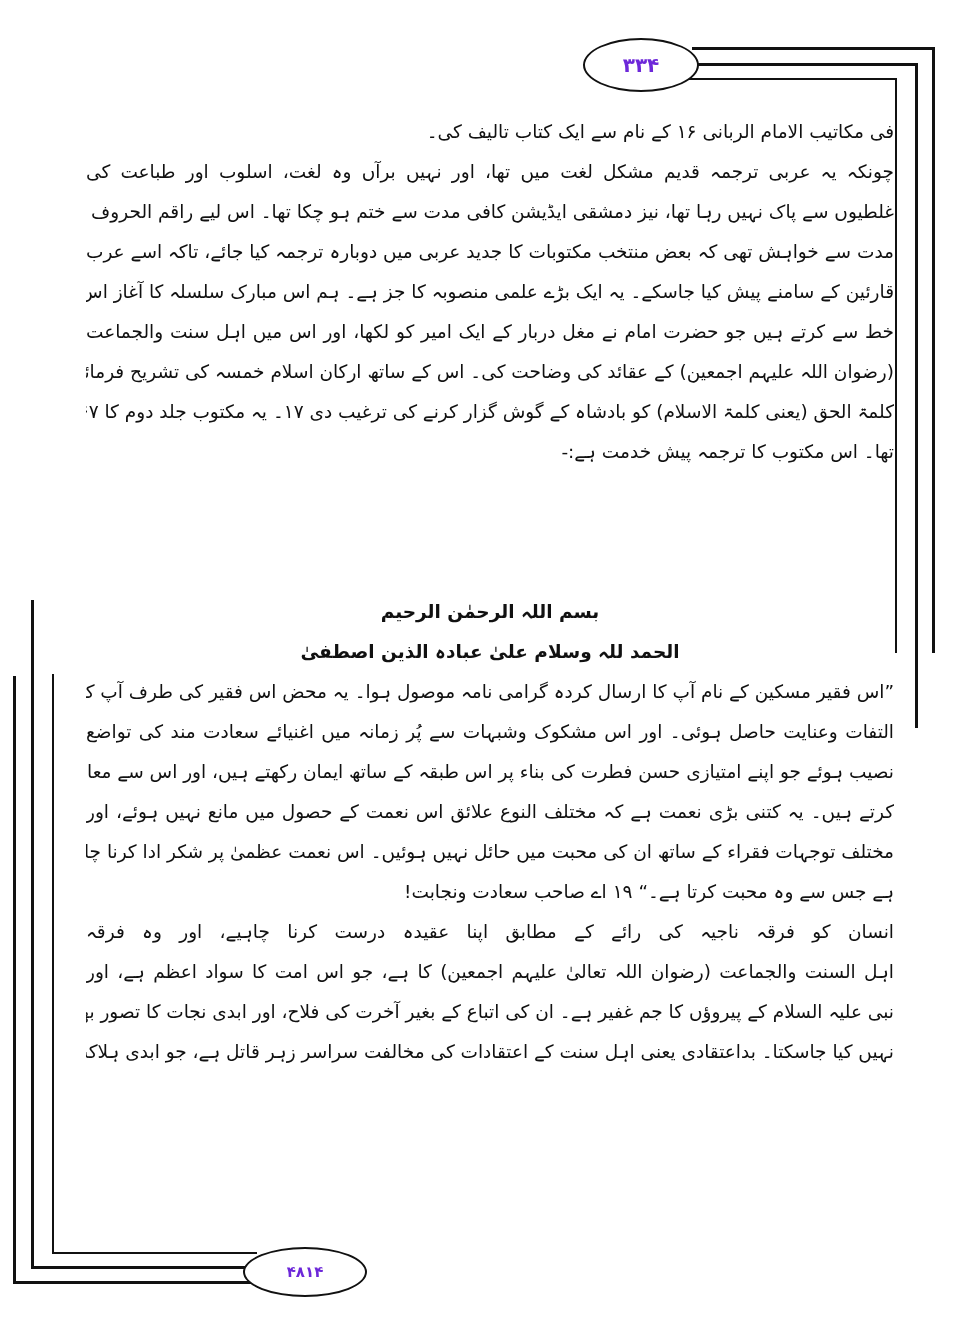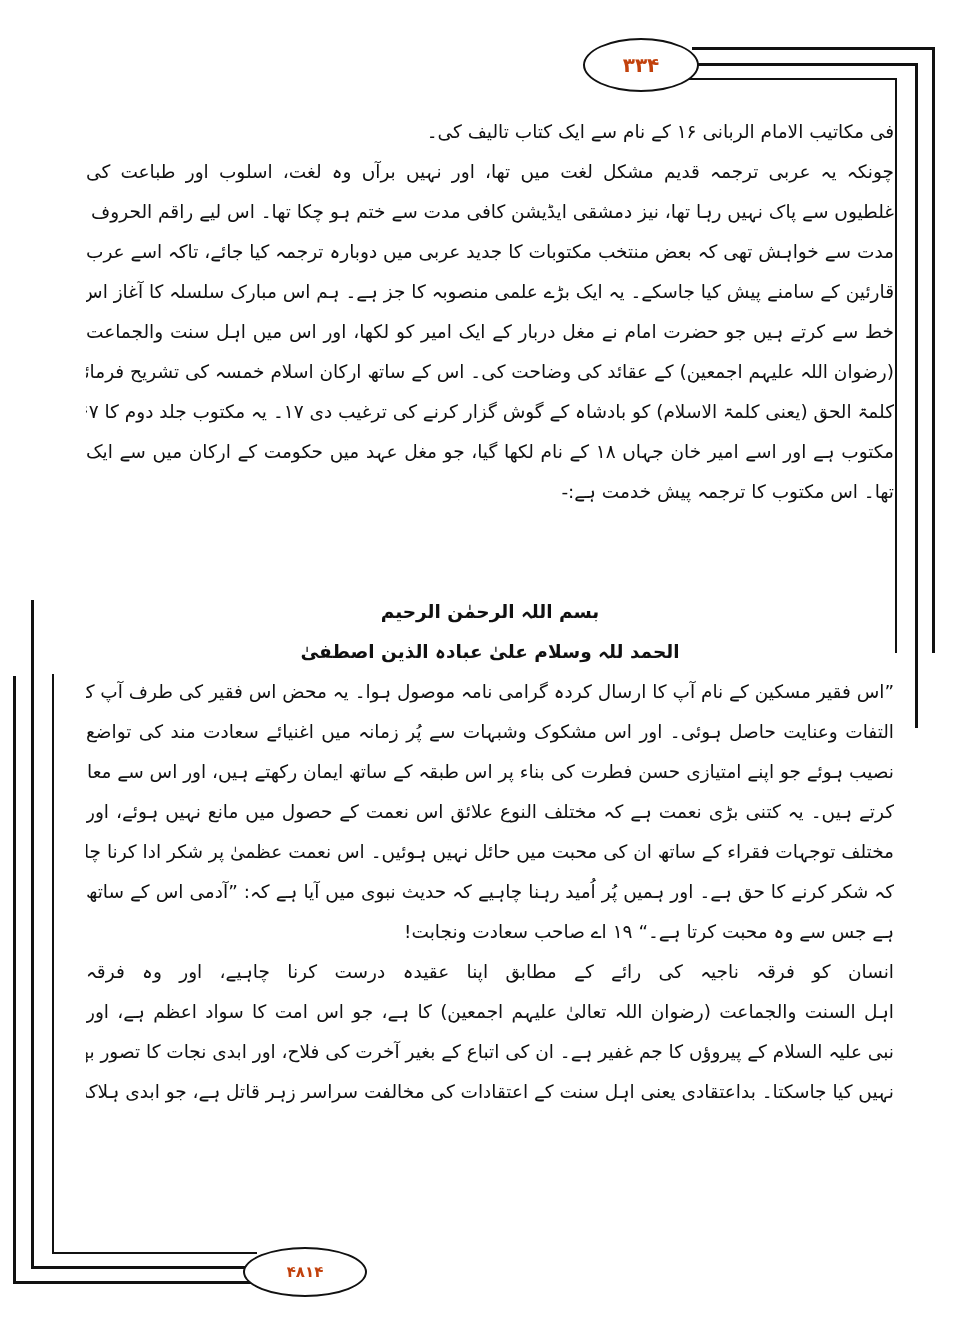"۳۳۴" .oval { color: #c2410c -> #6d28d9 }
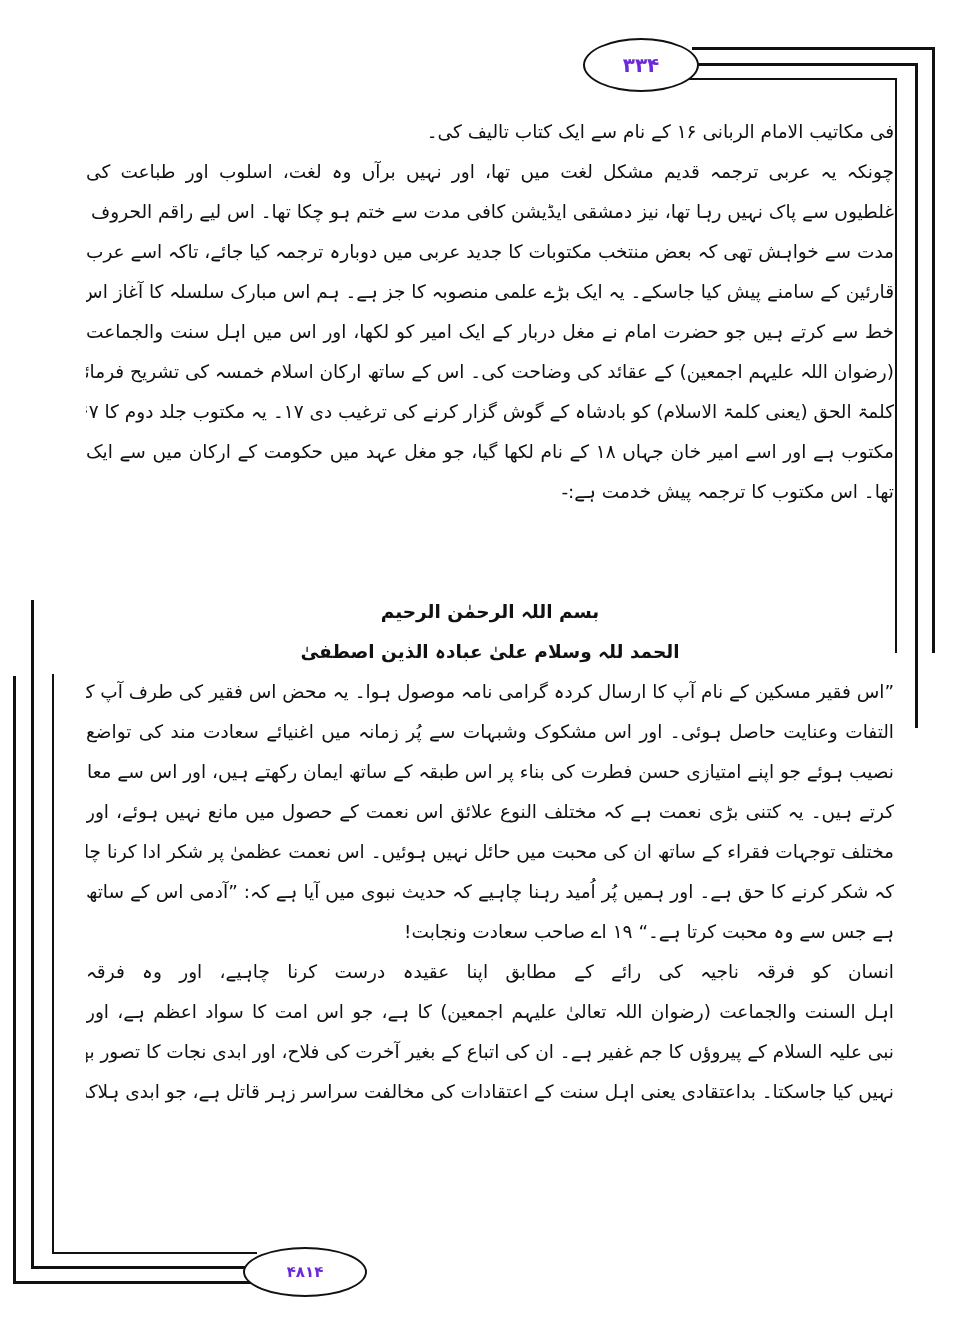"مکتوب ہے اور اسے امیر" span.line { html: <span>مکتوب ہے اور اسے امیر خان جہاں ۱۸ کے نام لکھا گیا، جو مغل عہد میں حکومت کے ارکان میں سے ایک</span> -> none }
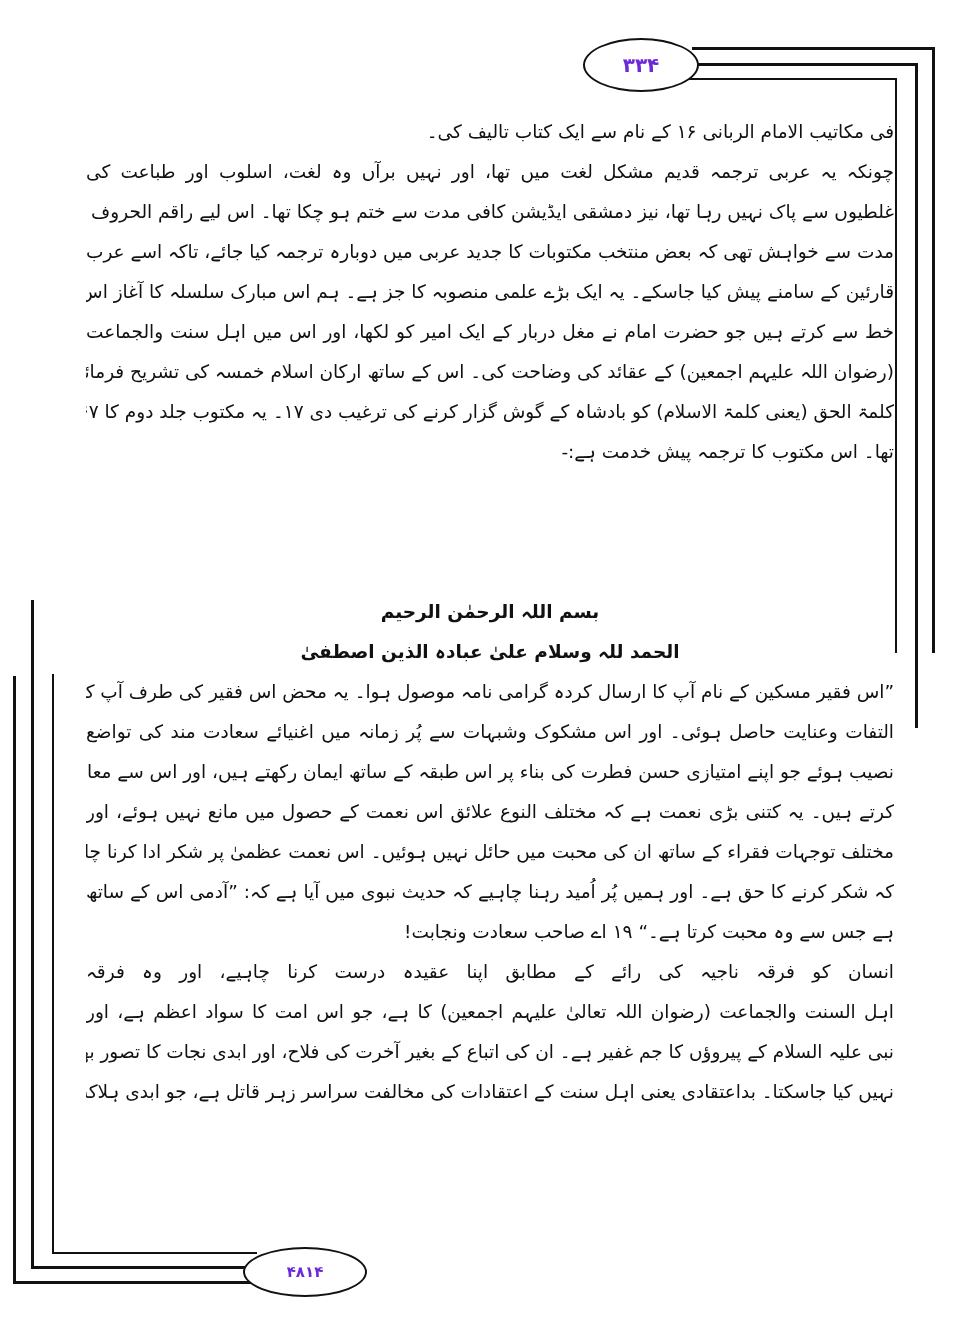"کہ شکر کرنے کا حق" span.line { html: <span>کہ شکر کرنے کا حق ہے۔ اور ہمیں پُر اُمید رہنا چاہیے کہ حدیث نبوی میں آیا ہے کہ: ”آدمی اس کے ساتھ</span> -> none }
